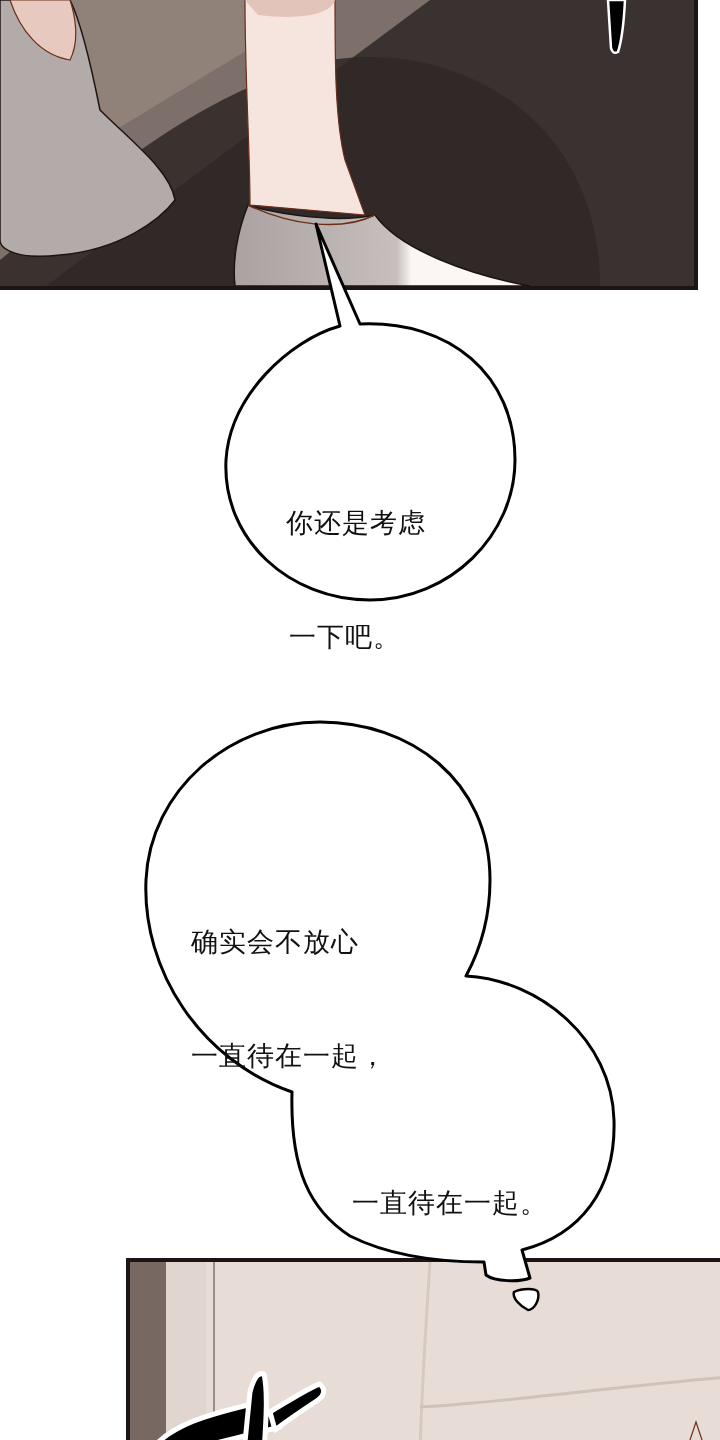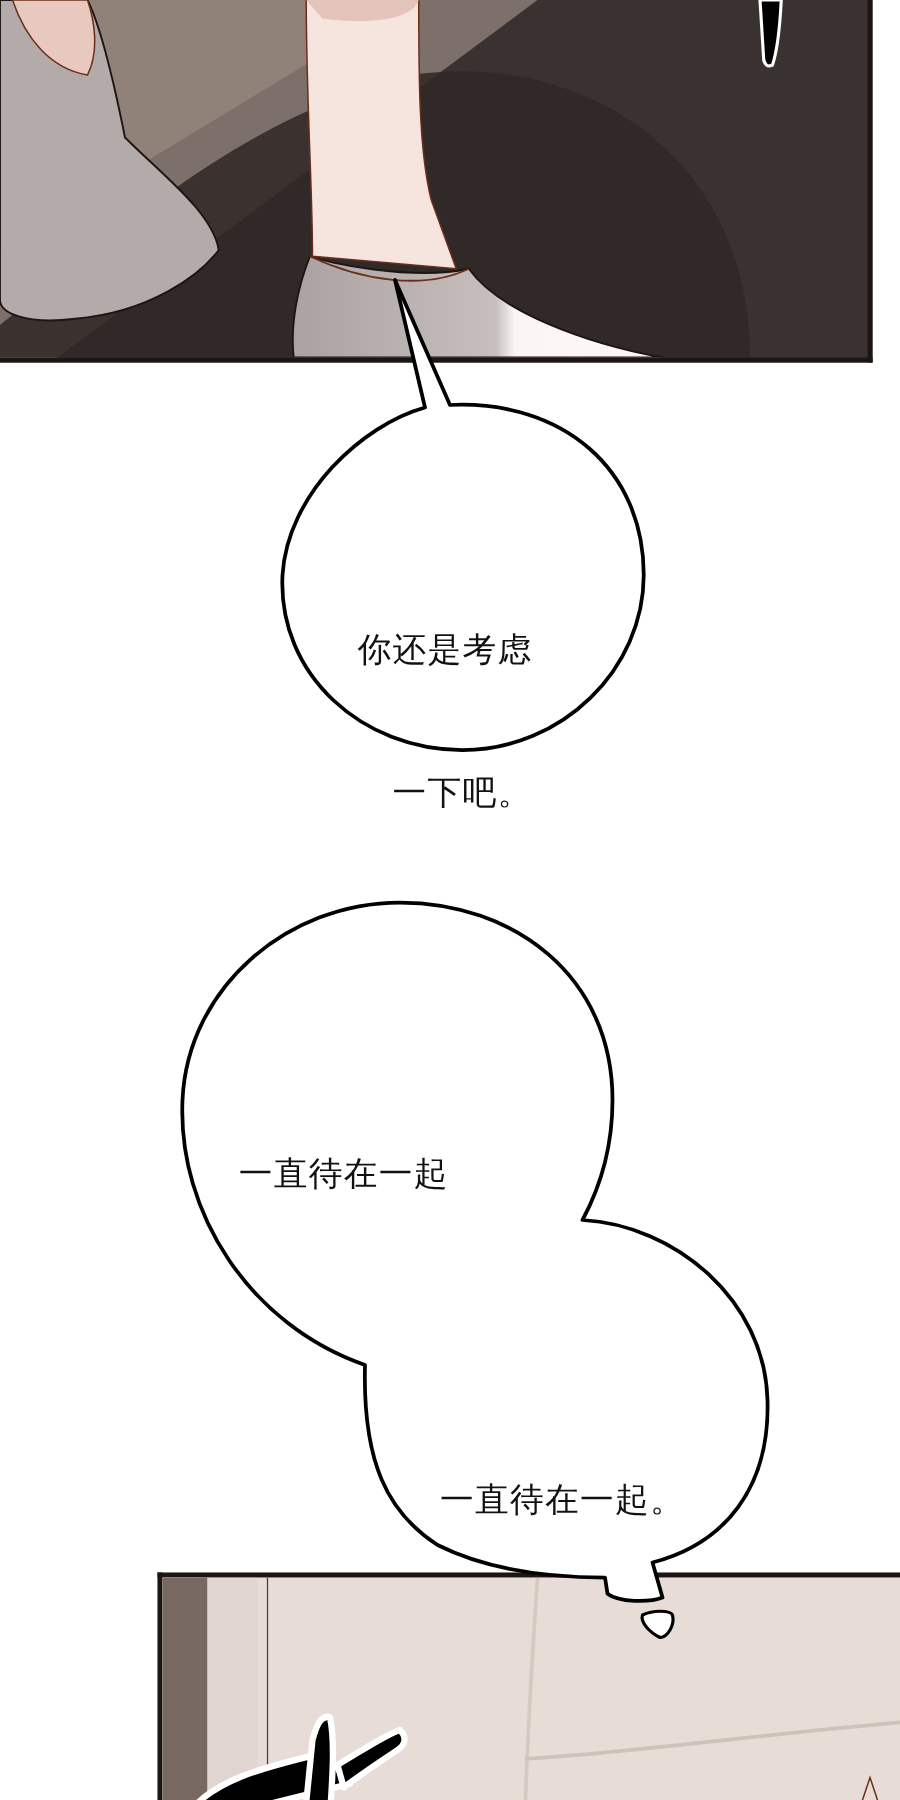"你还是考虑" .bubble-text { font-family: Liberation Mono, monospace -> none }
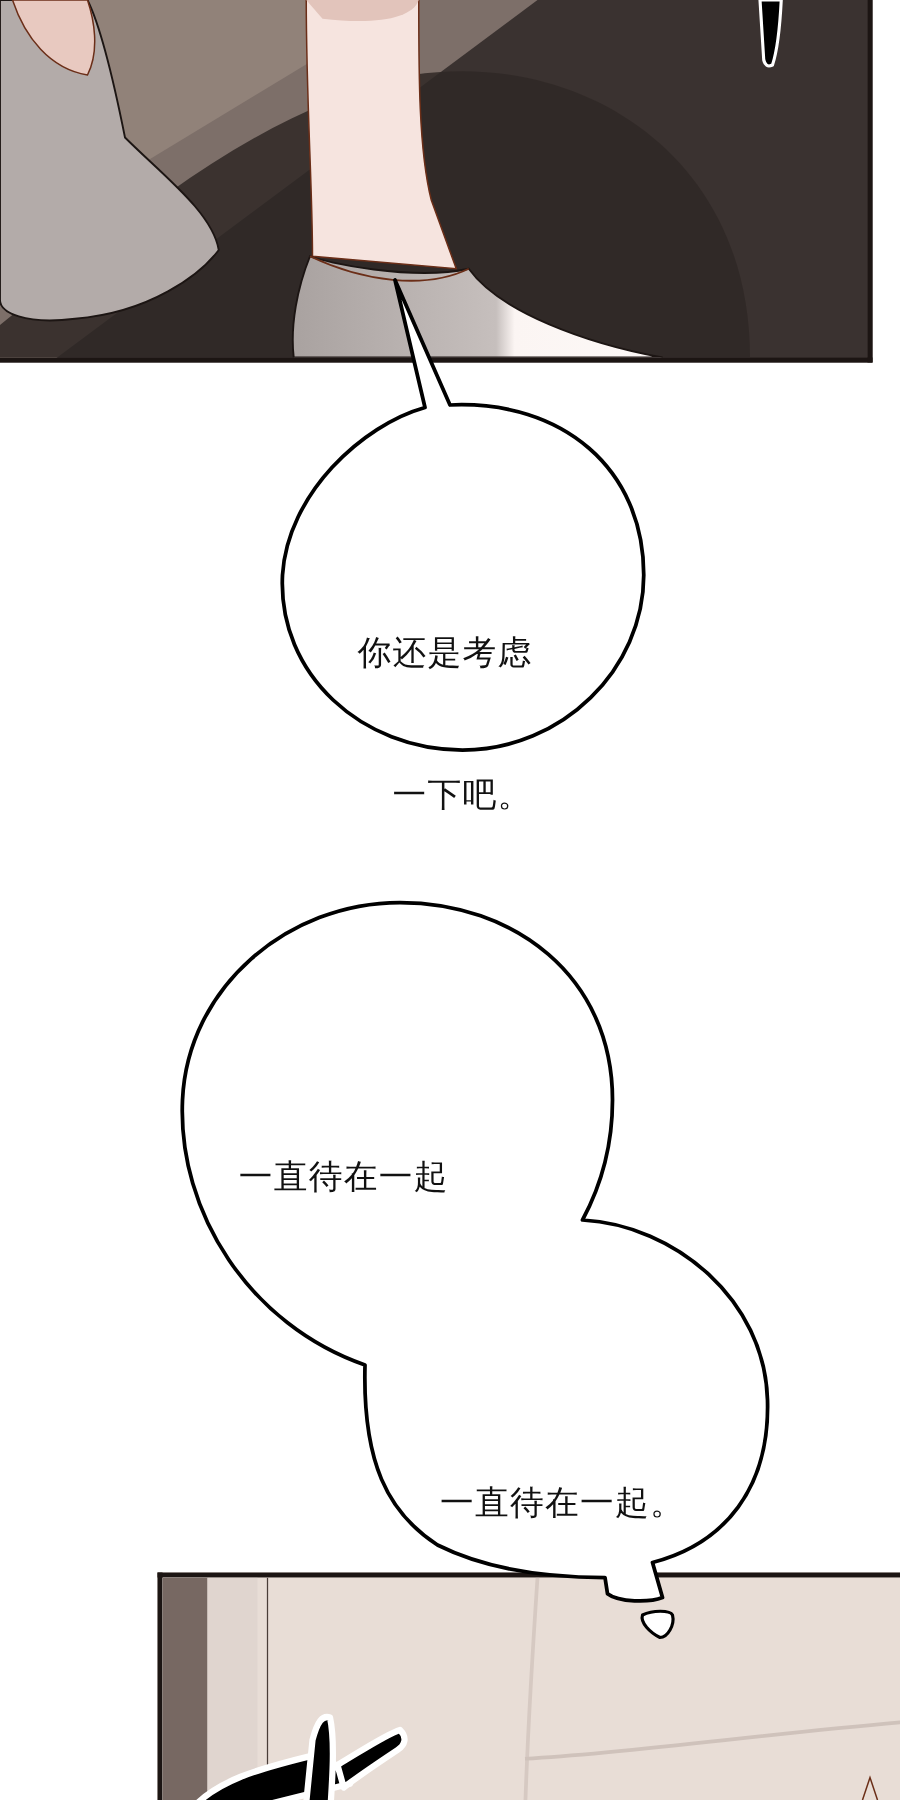"一下吧。" div { text-align: right -> none }
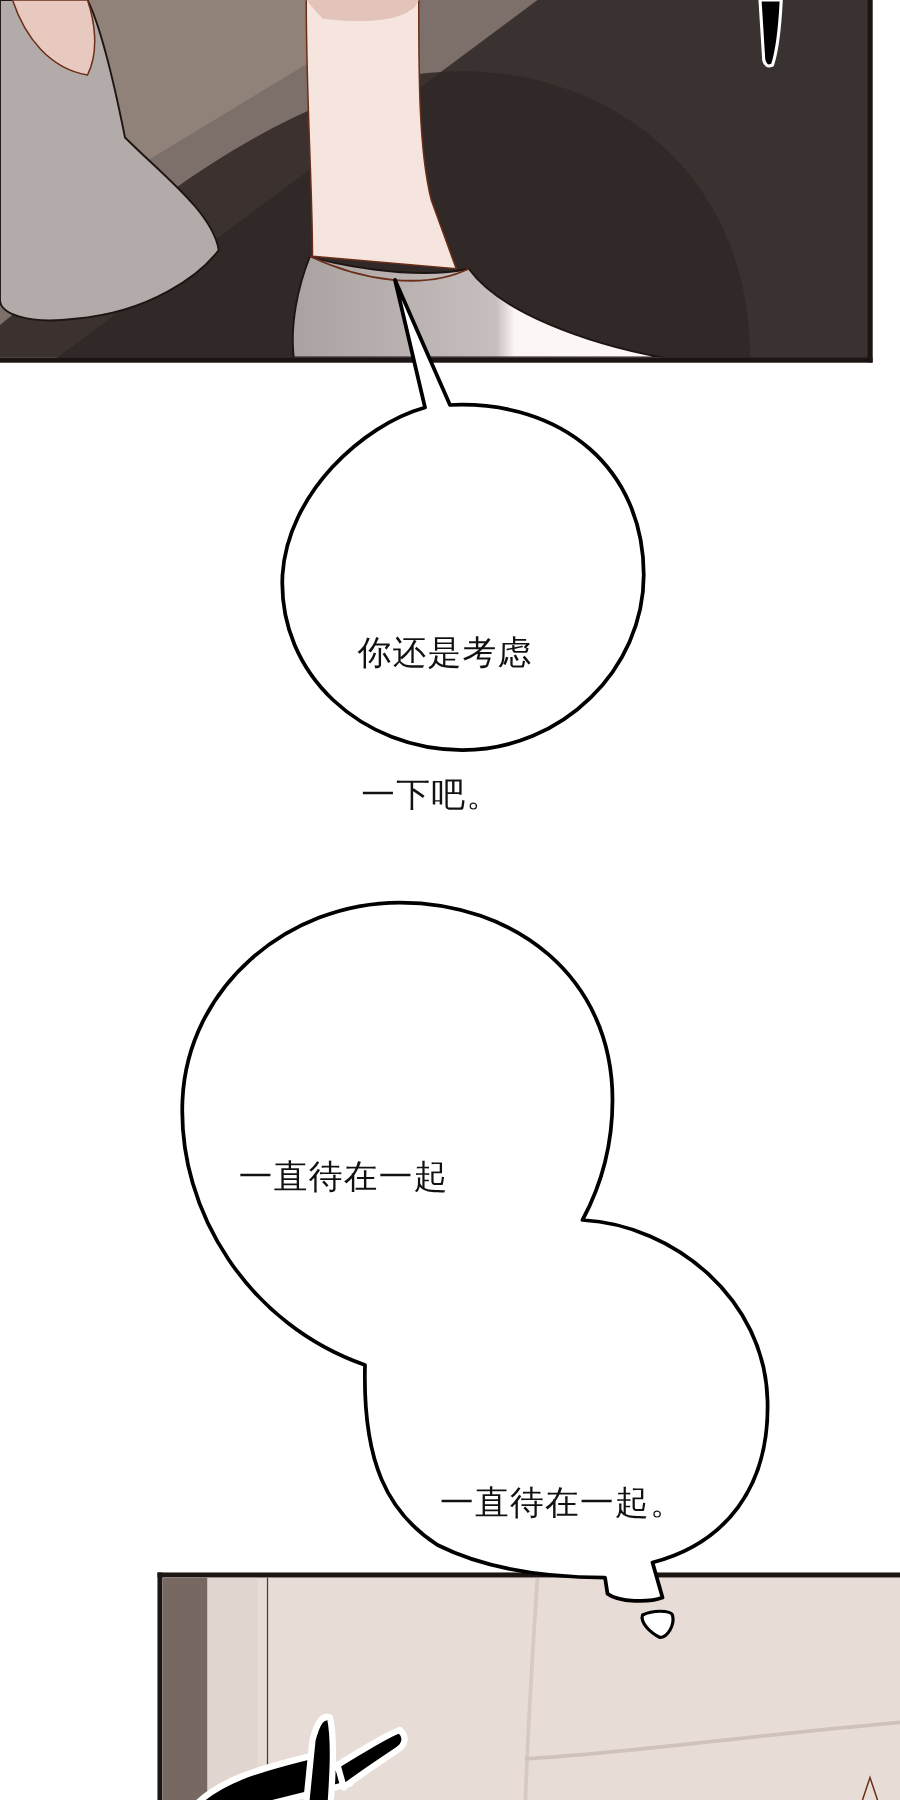"一直待在一起" div { text: 一直待在一起 -> 确实会不放心 }
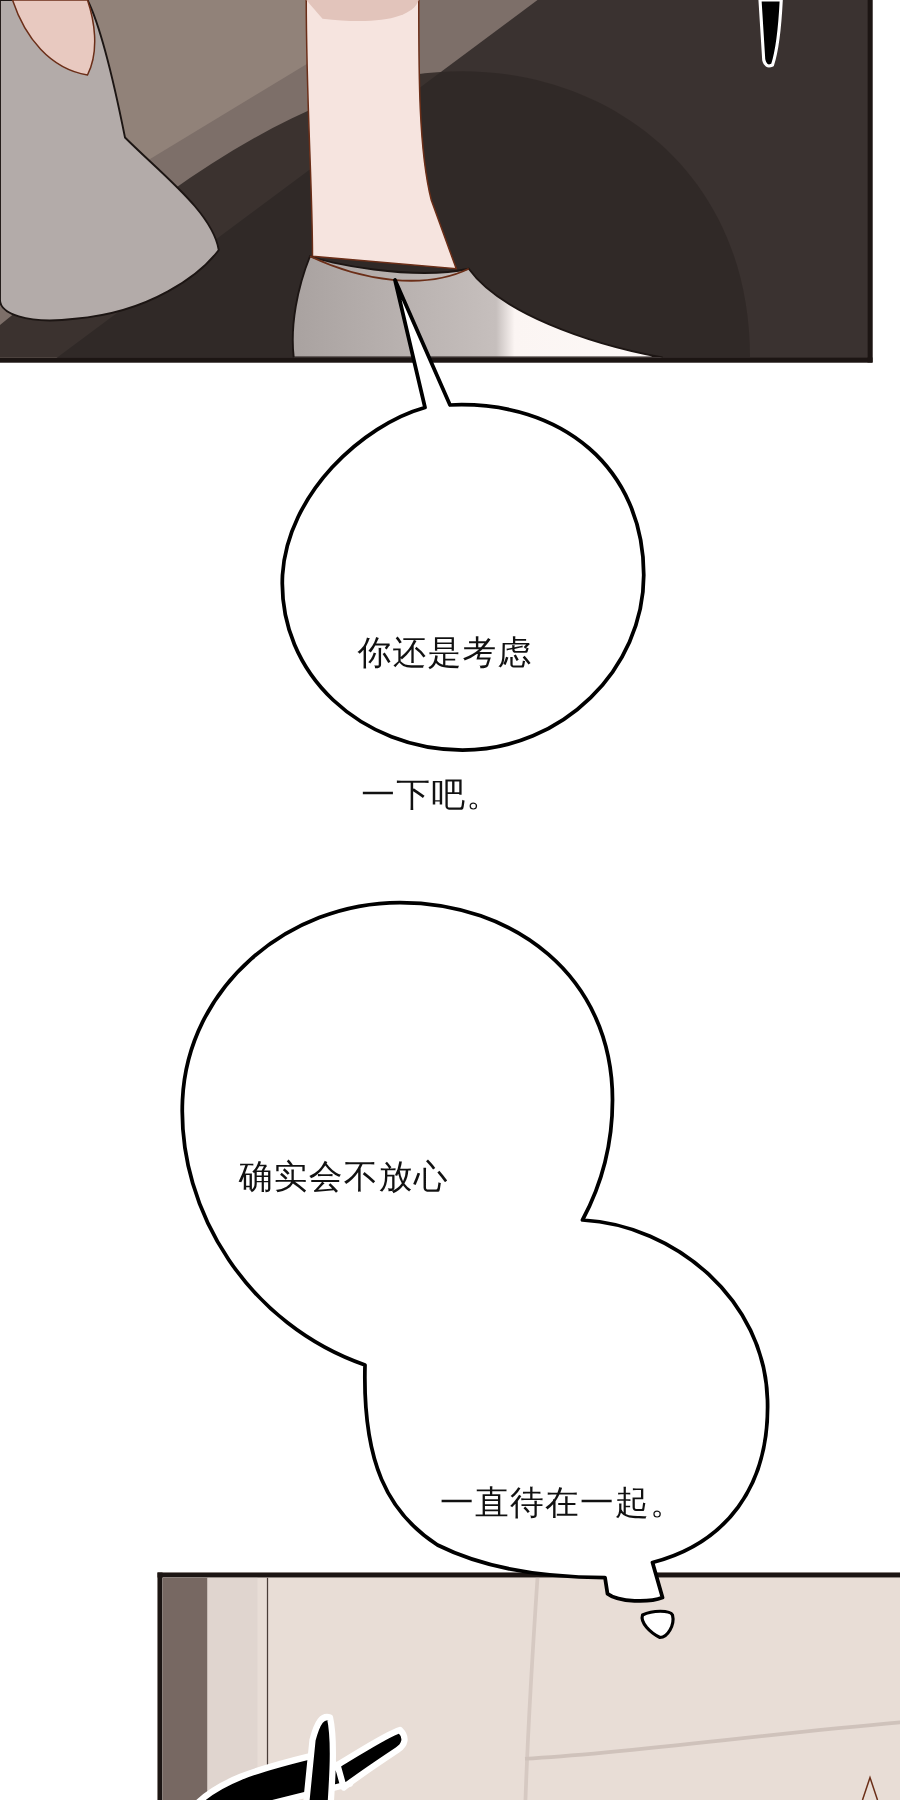"一直待在一起，" div { html: none -> <div>一直待在一起，</div> }
